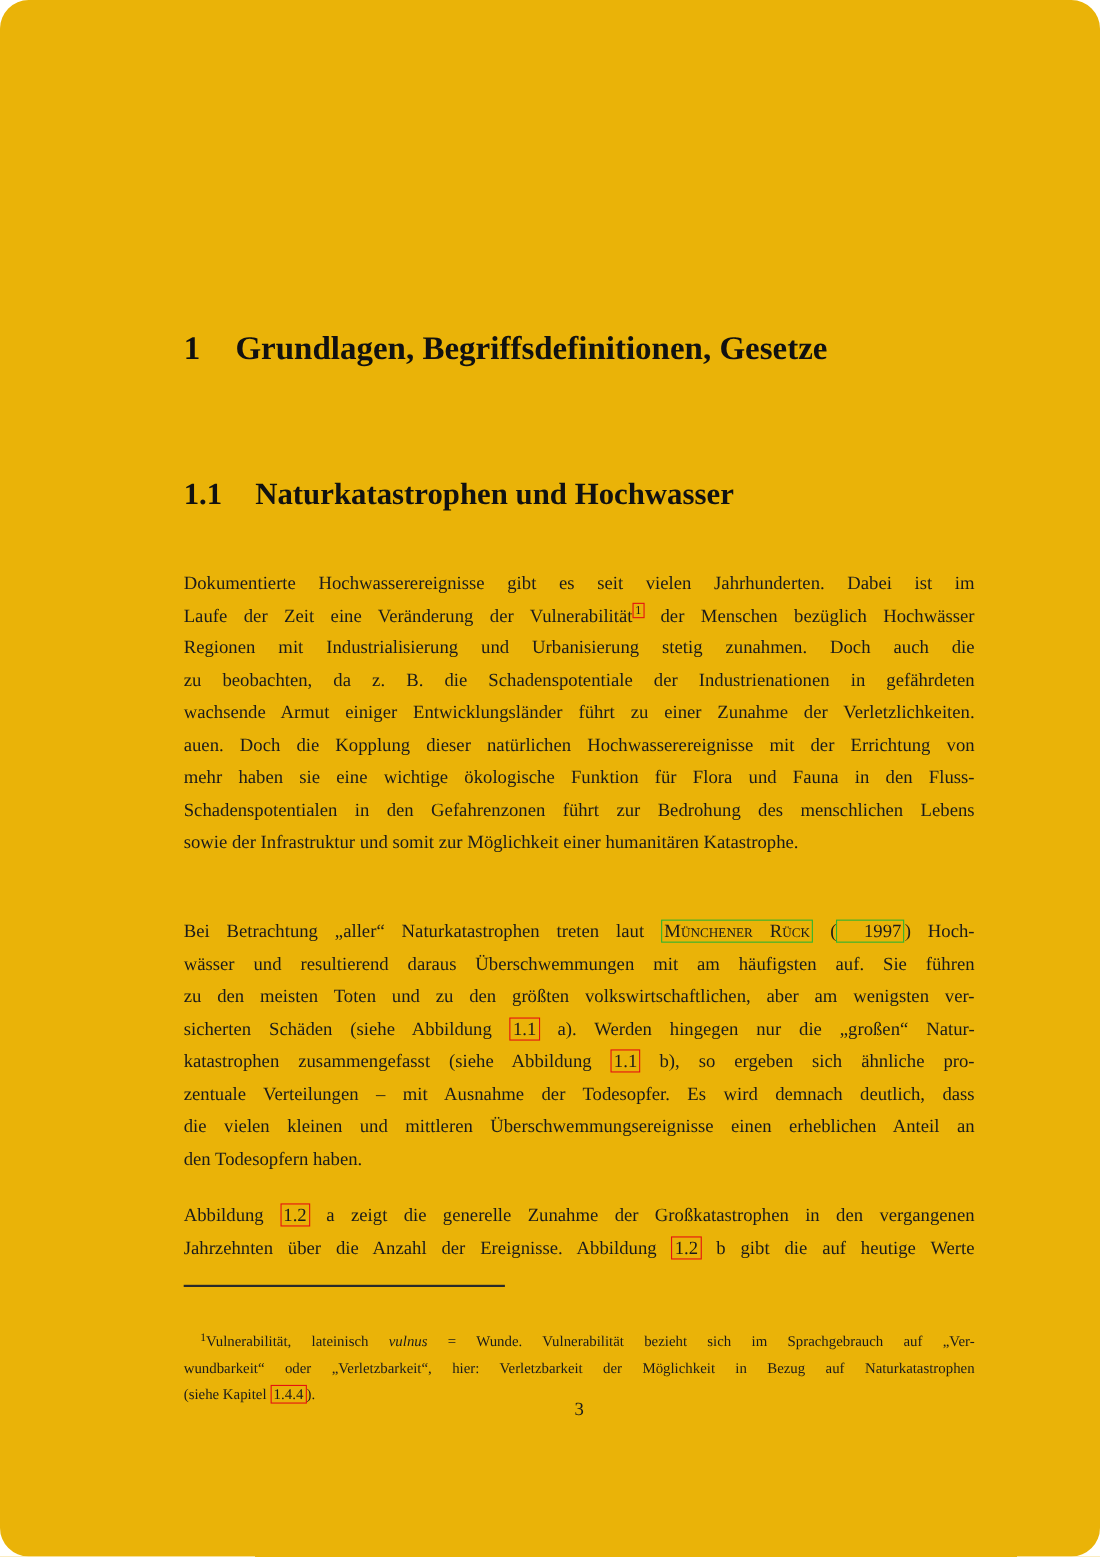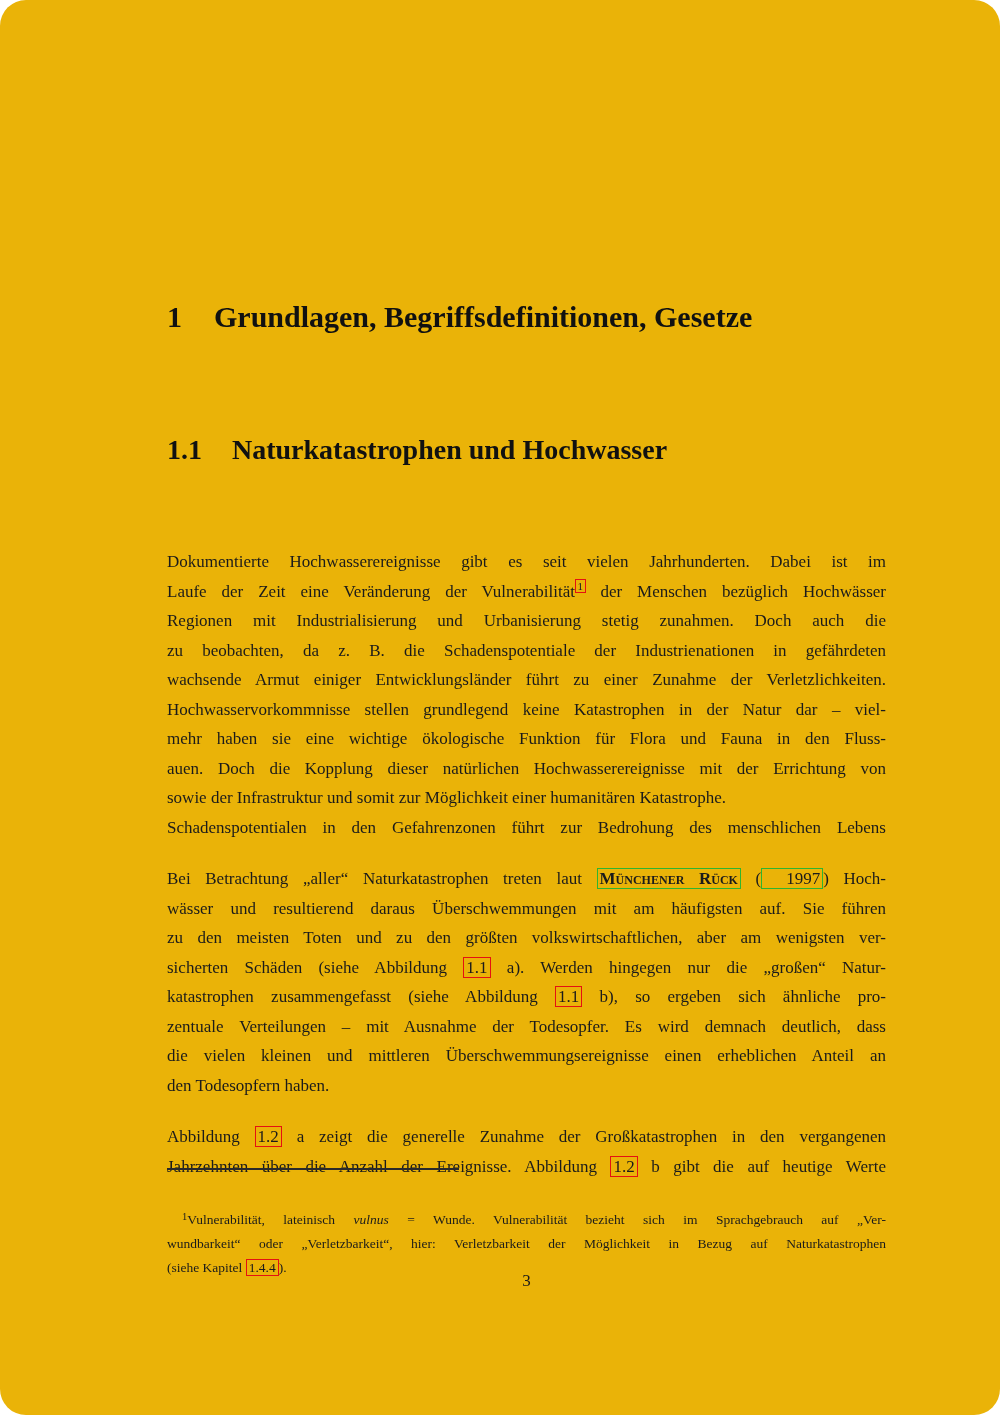"Dokumentierte Hochwasserereignisse gibt" .para { margin-top: 32px -> none }
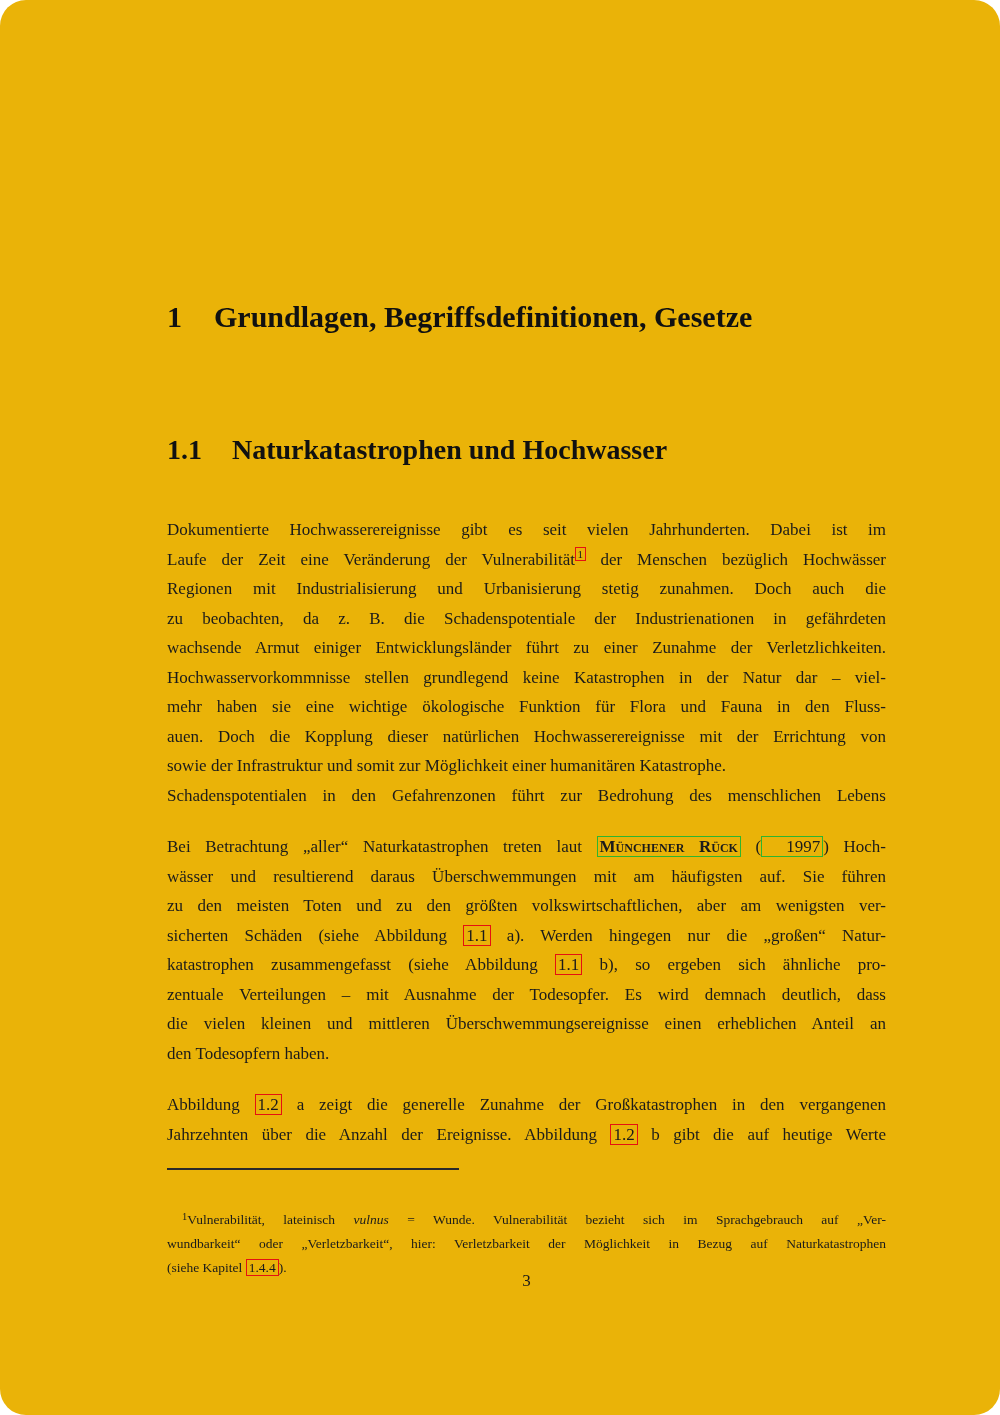"Hochwasservorkommnisse stellen" div.line { html: <div><span>Hochwasservorkommnisse stellen grundlegend keine Katastrophen in der Natur dar – viel-</span></div> -> none }
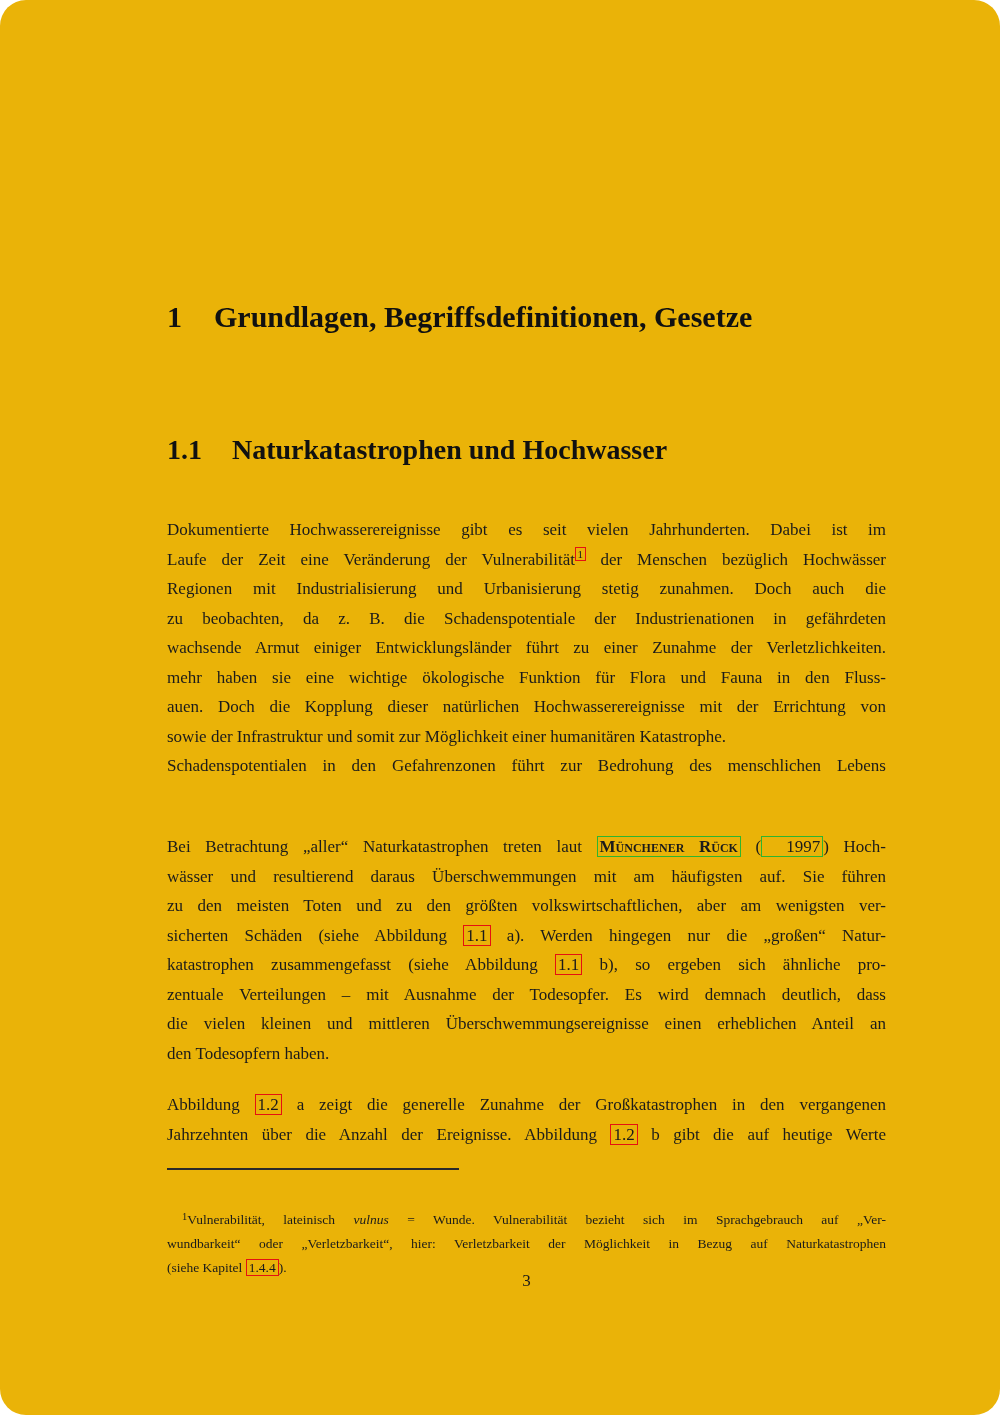"mehr haben sie eine wichtige" div.line { order: before "auen. Doch die Kopplung dieser" -> after "auen. Doch die Kopplung dieser" }
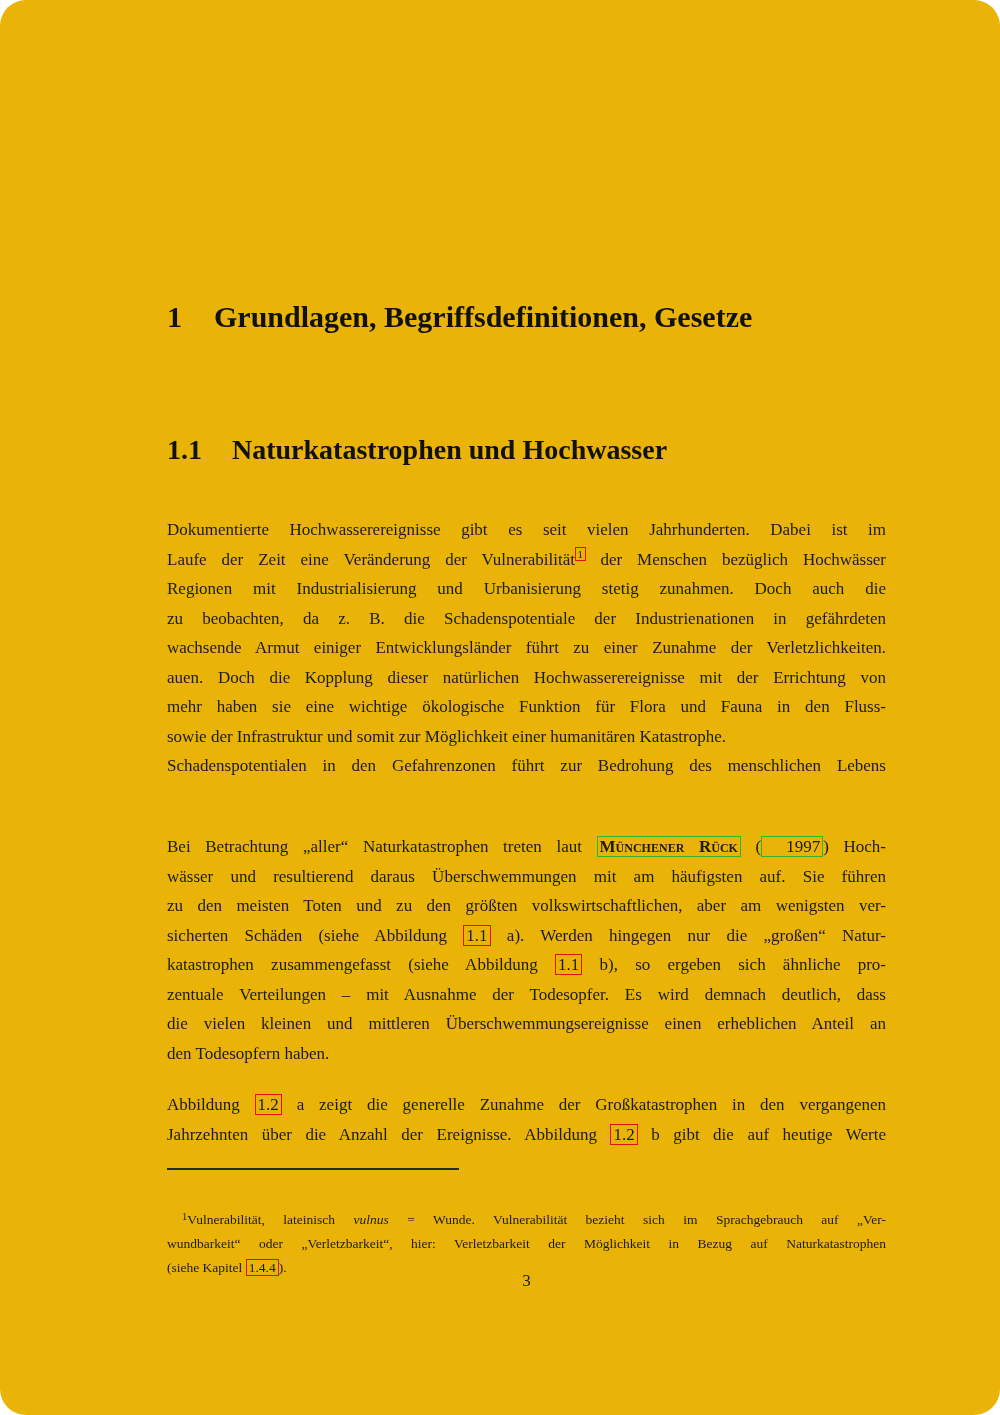"sowie der Infrastruktur und somit" div.line { order: before "Schadenspotentialen in den Gefahrenzonen" -> after "Schadenspotentialen in den Gefahrenzonen" }
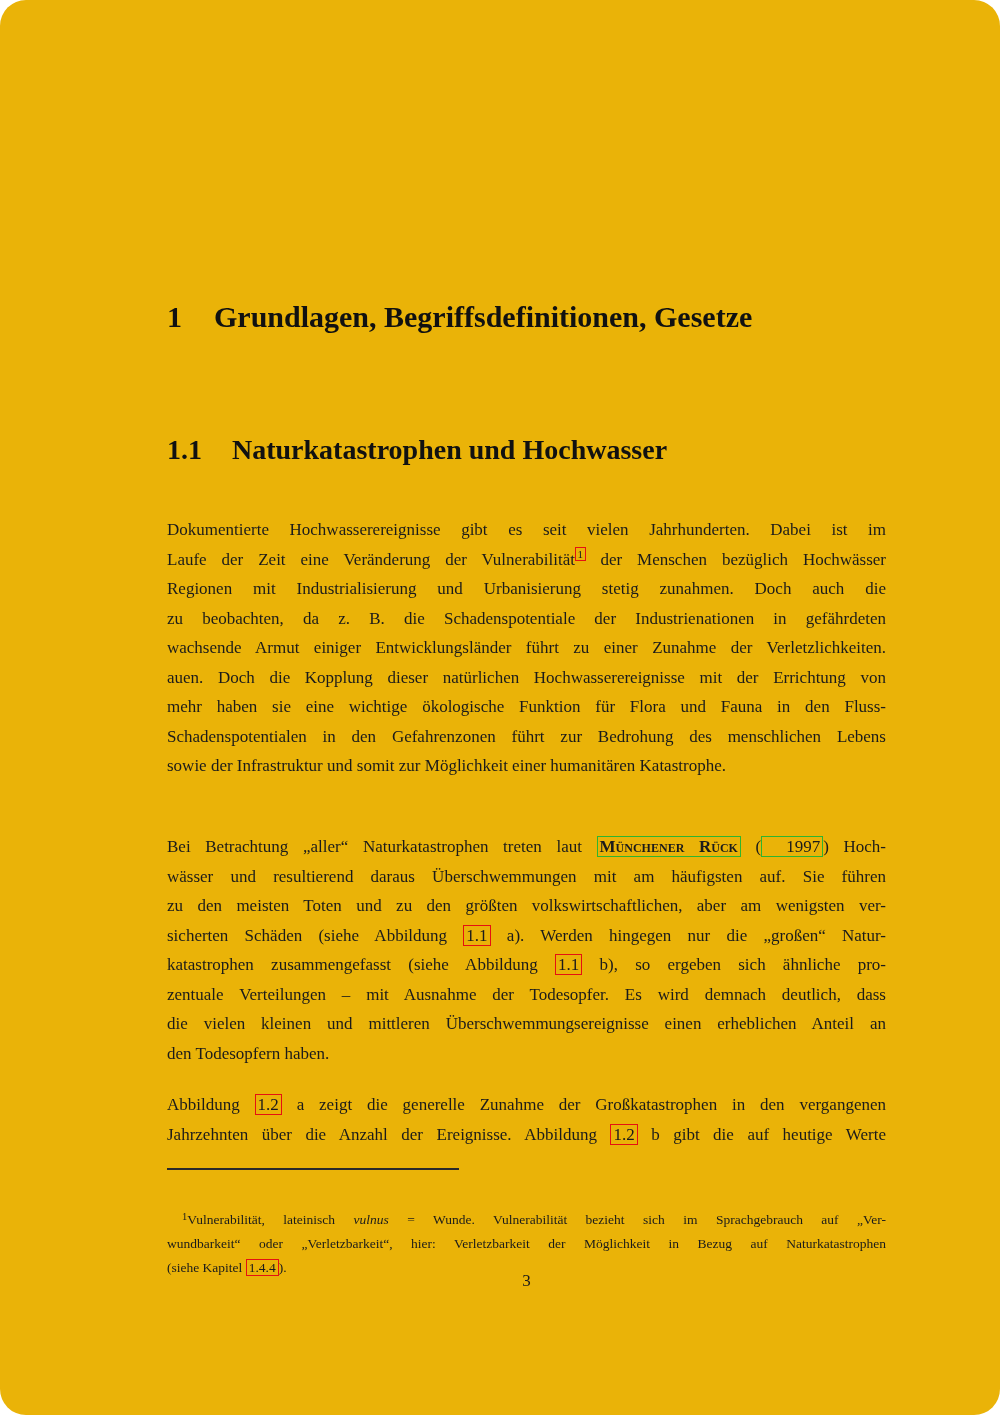"Münchener Rück" .sc { font-weight: bold -> none }
